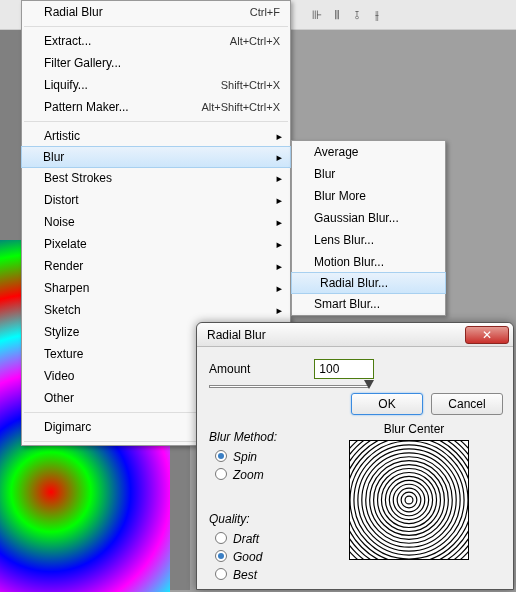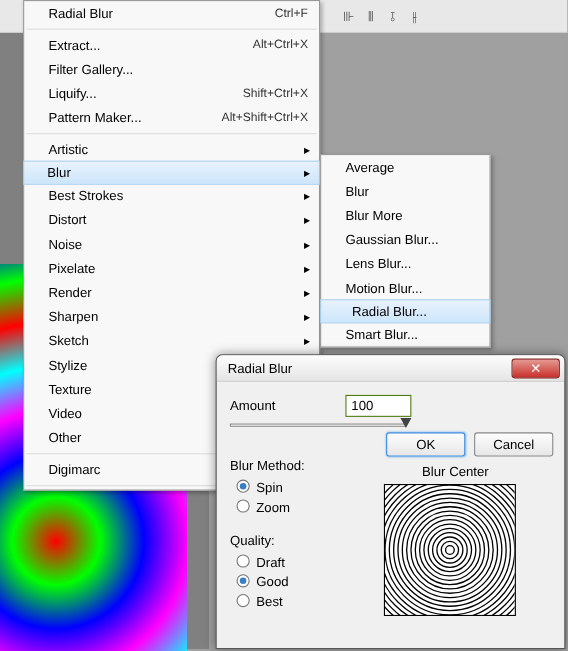"Blur Method:" .group { font-style: none -> italic; margin-top: 14px -> 28px }
